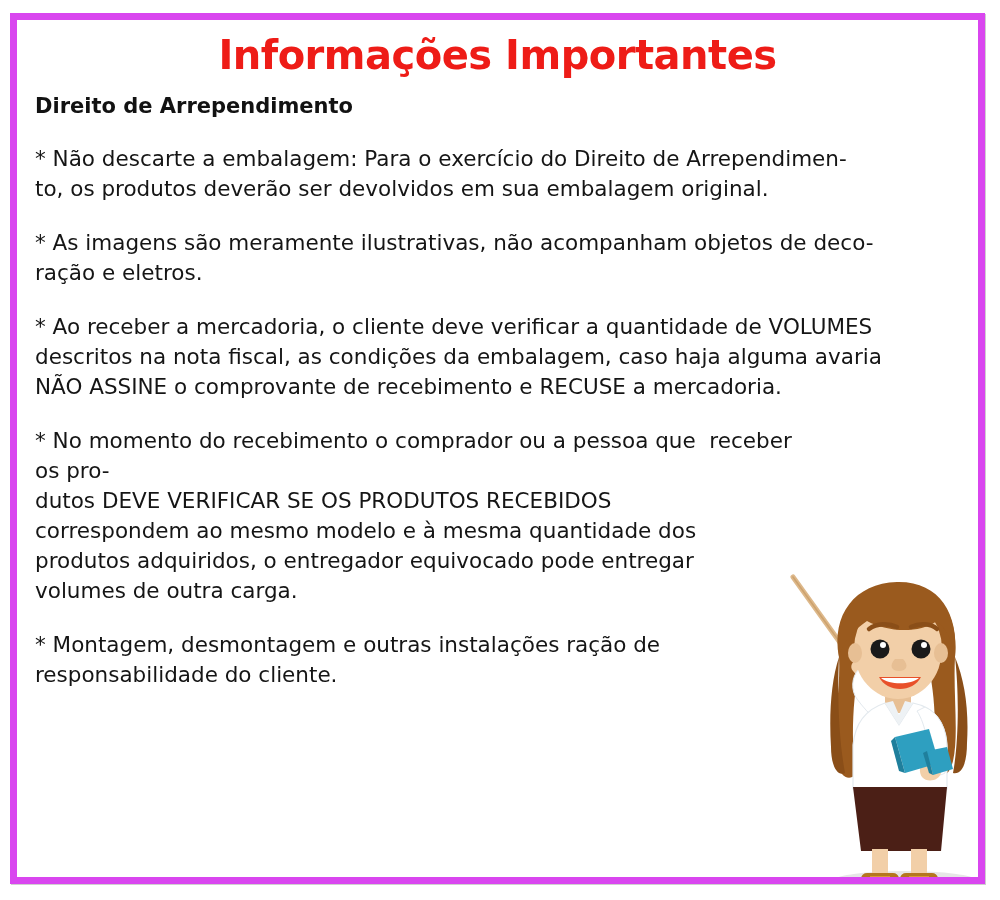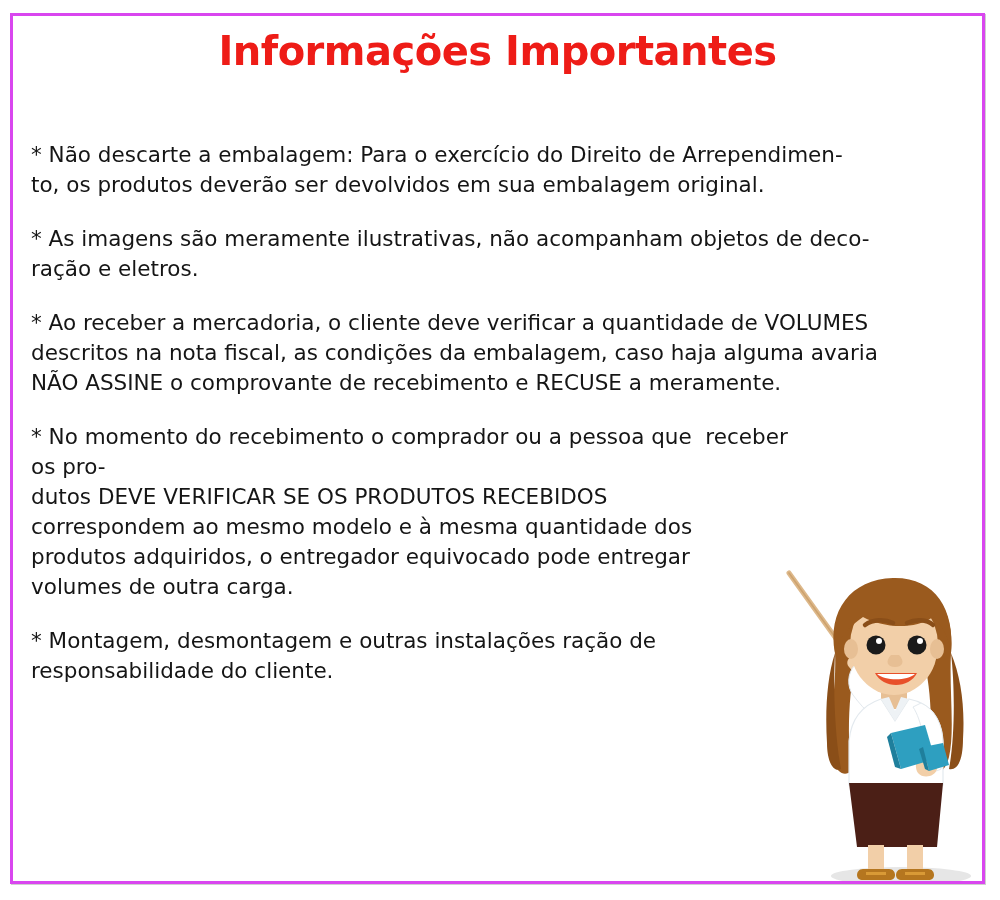"Informações Importantes" #panel { border: 3px solid #d946ef -> 7px solid #d946ef }
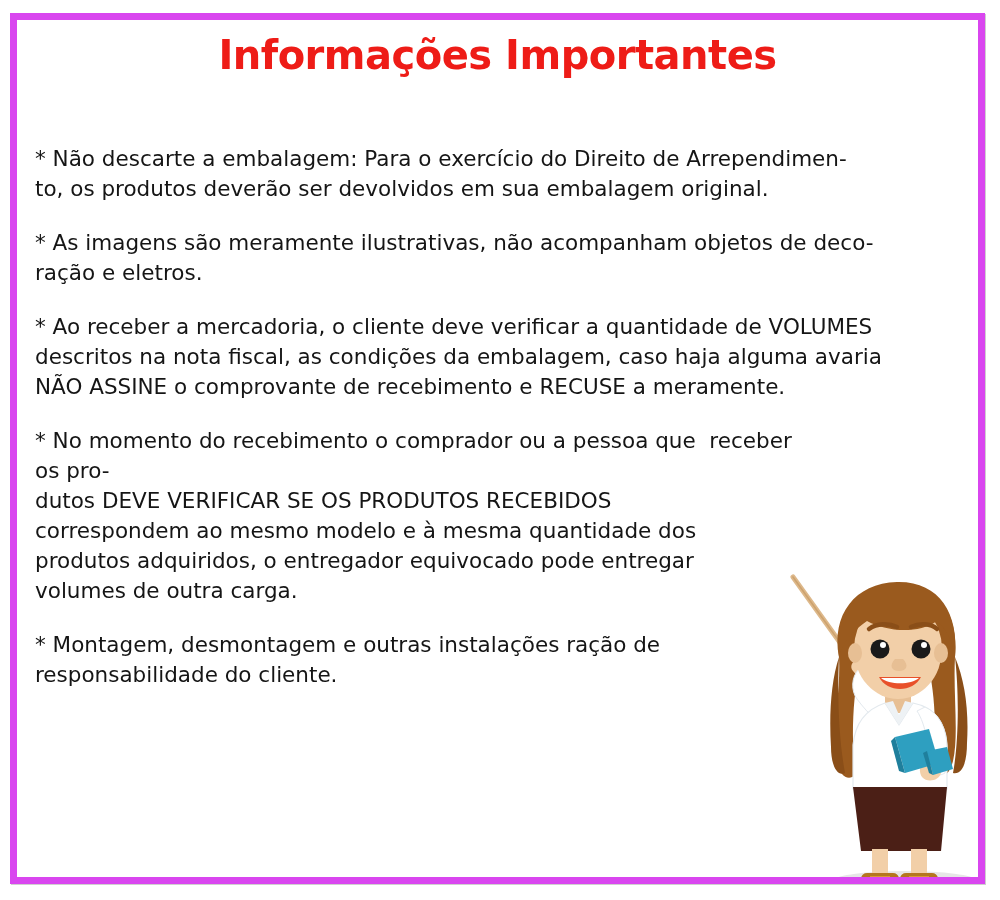"Direito de Arrependimento" div { html: none -> <div>Direito de Arrependimento</div> }
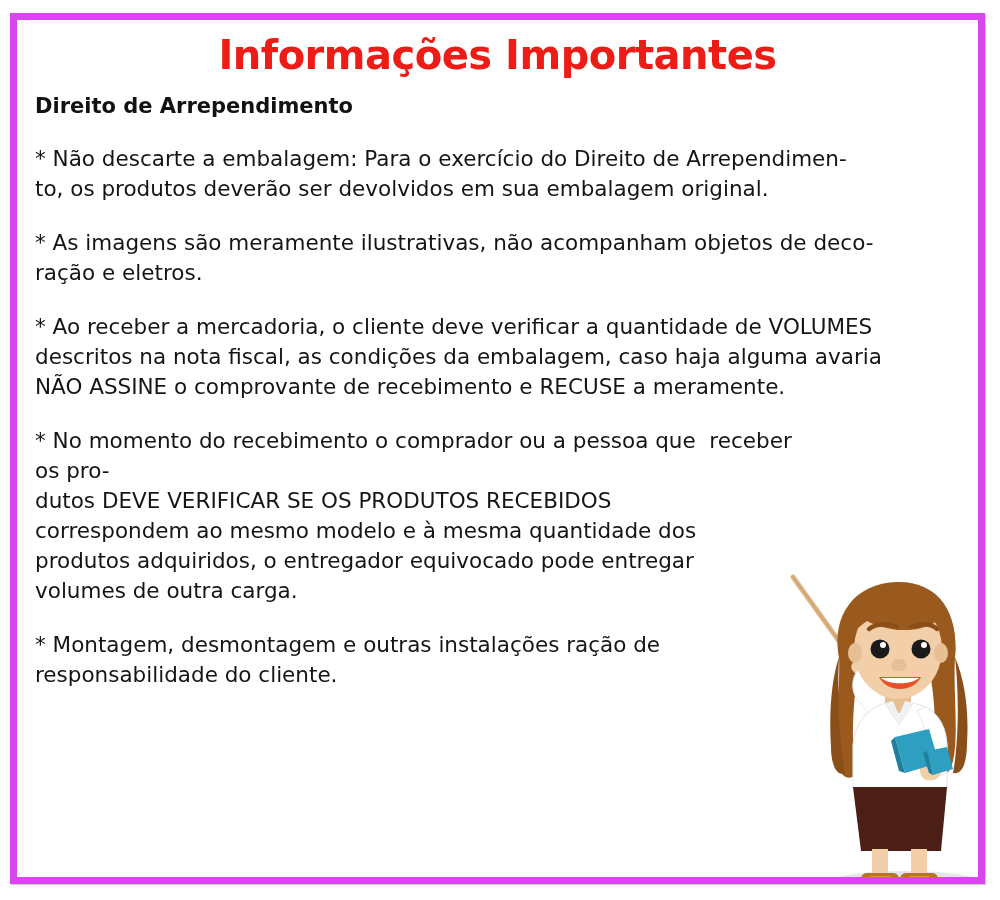"a meramente." span { text: meramente -> mercadoria }
